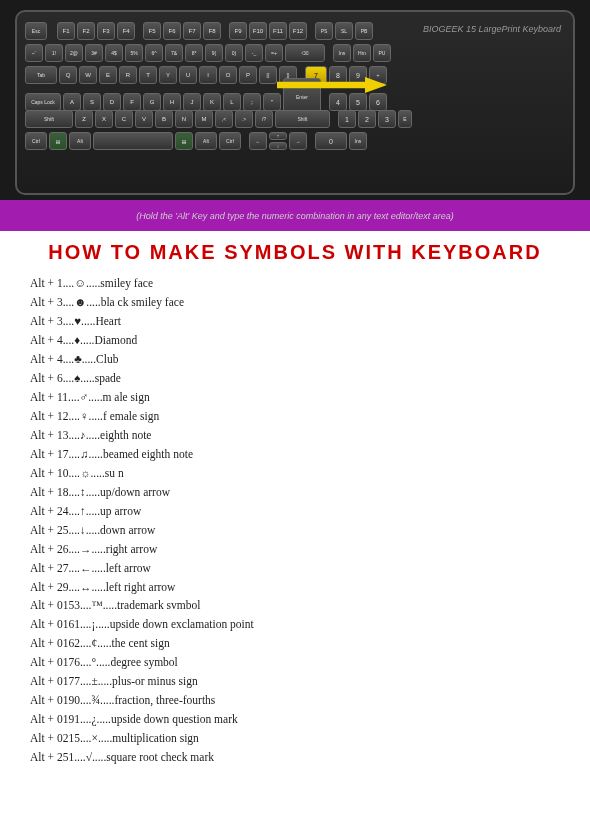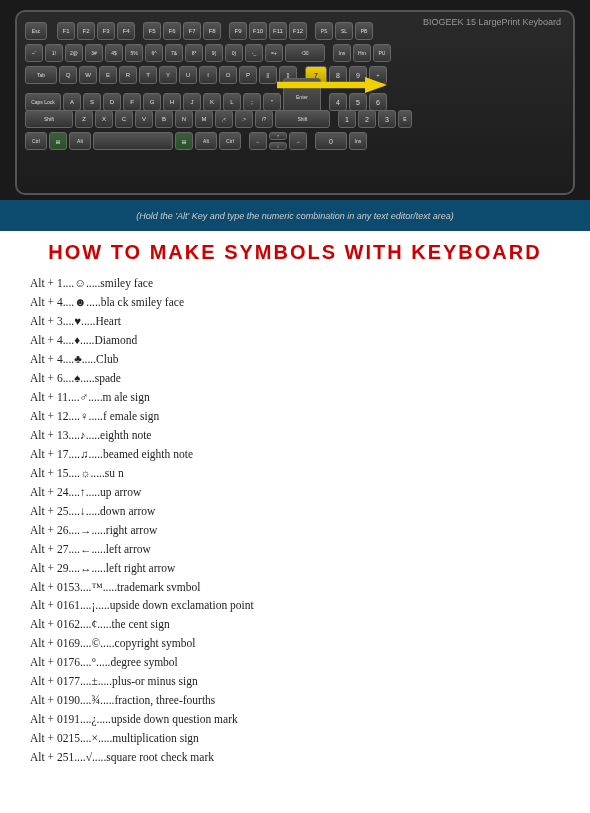"BIOGEEK 15 LargePrint Keyboard" .kb-brand { font-style: none -> italic; top: 5px -> 12px }
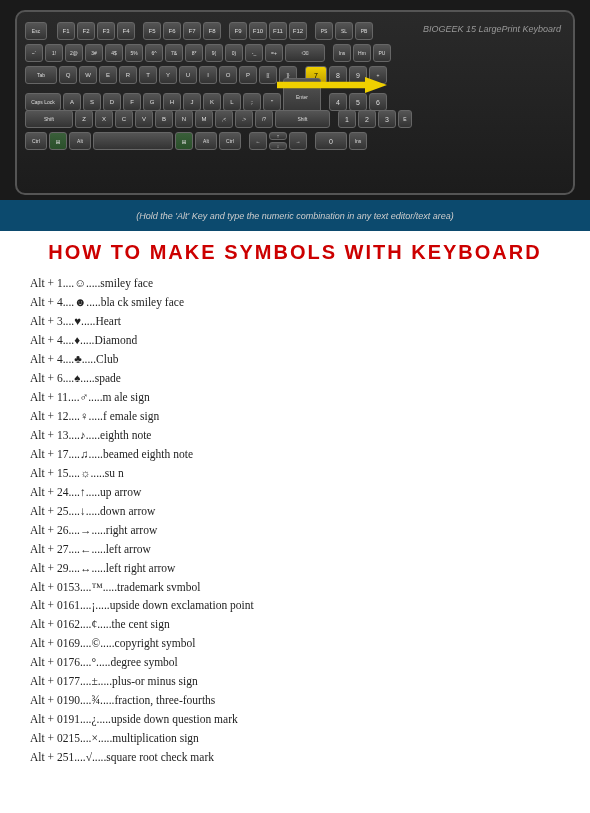"(Hold the 'Alt' Key and" .caption-bar { background: #0c4a6e -> #a21caf }
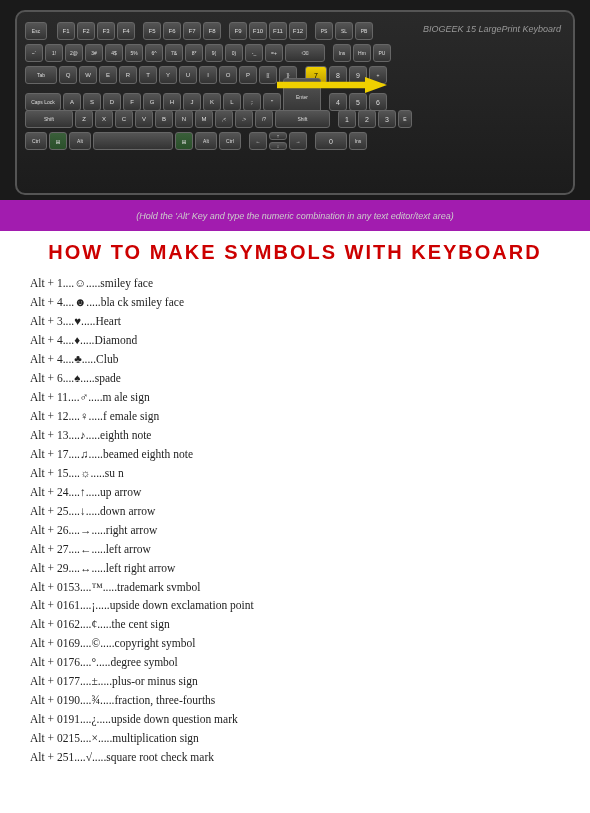"Alt + 4....☻.....bla ck smiley" div.symbol-item { text: 4 -> 3 }
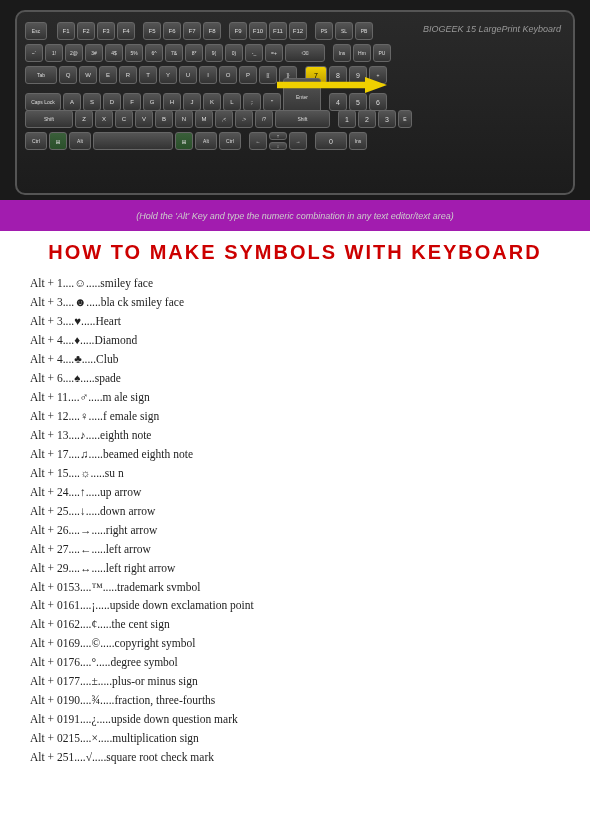"Alt + 15....☼.....su n" div.symbol-item { text: 15 -> 10 }
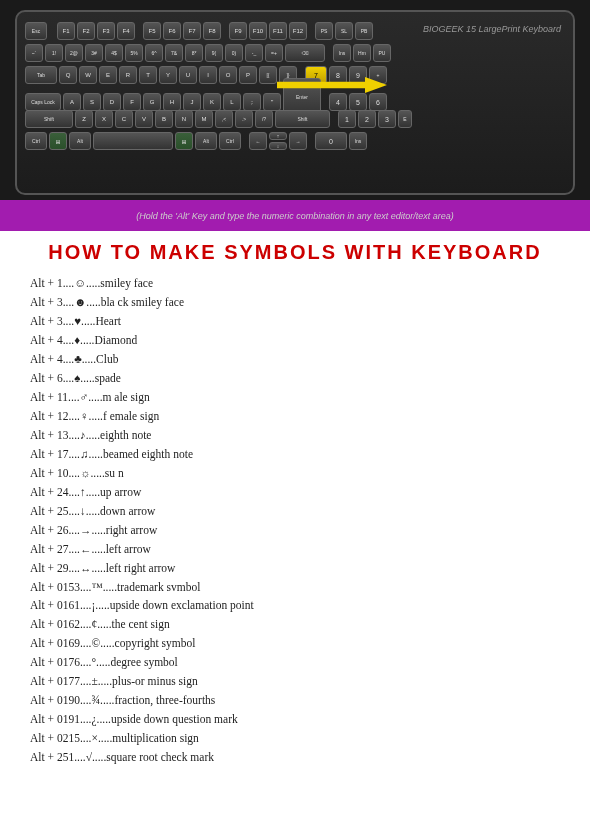"Alt + 18....↕.....up/down arrow" div.symbol-item { html: none -> <div>Alt + 18....↕.....up/down arrow</div> }
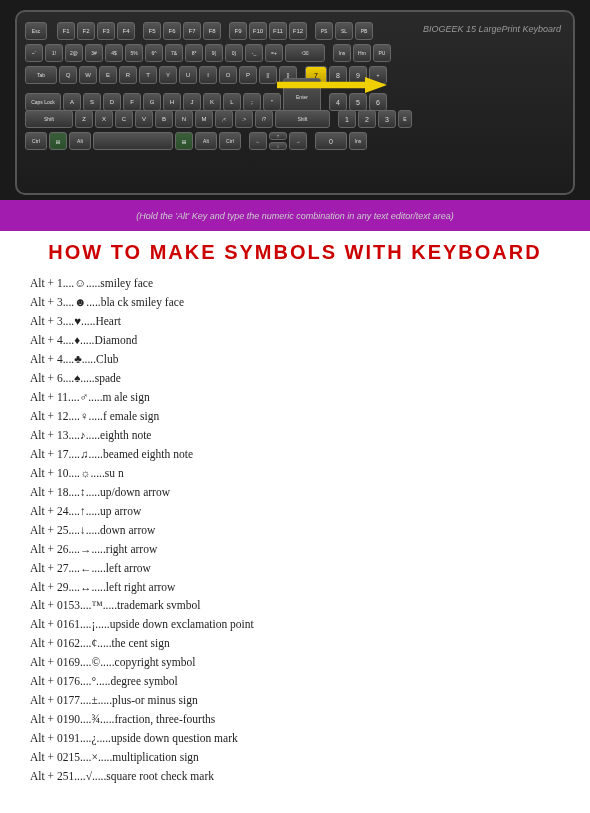"Alt + 0169....©.....copyright symbol" div.symbol-item { html: <div>Alt + 0169....©.....copyright symbol</div> -> none }
